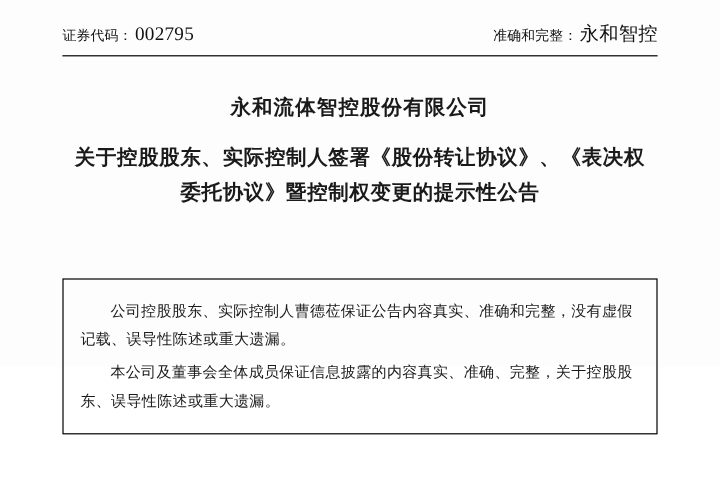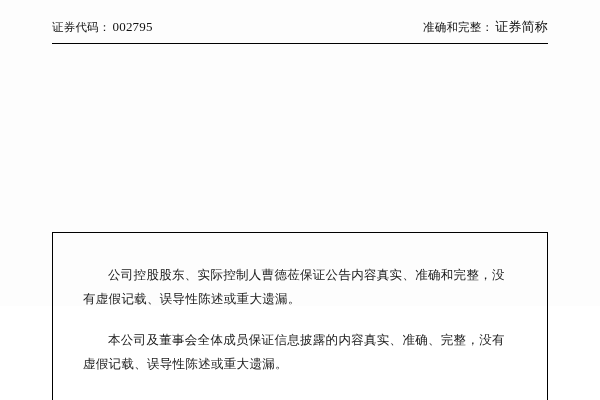"002795" .header-value { font-size: 13px -> 16px }
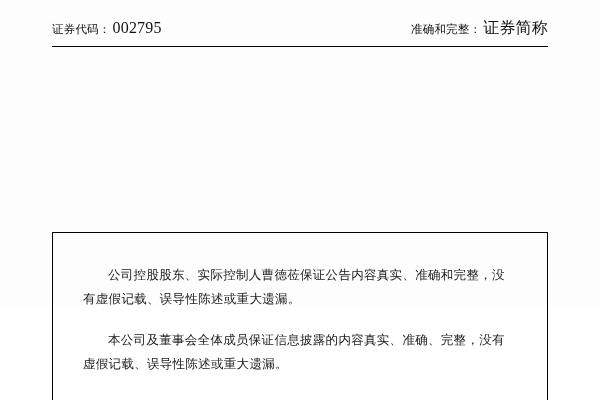"证券简称" span.header-value { text: 证券简称 -> 永和智控 }
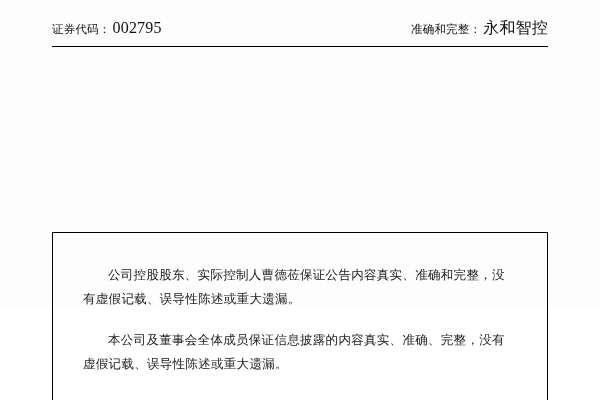"永和流体智控股份有限公司" div.title-block { html: none -> <div> <div>永和流体智控股份有限公司</div> <div>关于控股股东、实际控制人签署《股份转让协议》、《表决权委托协议》暨控制权变更的提示性公告</div> </div> }
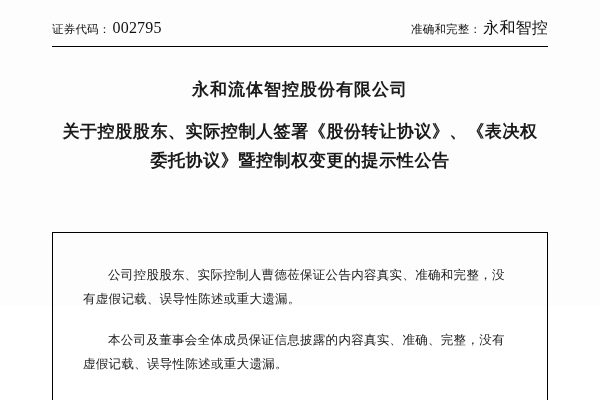"公司控股股东、实际控制人曹德莅保证公告内容真实、准确和完整，没有虚假记载、误导性" .statement-para { margin: 16px -> 0 }
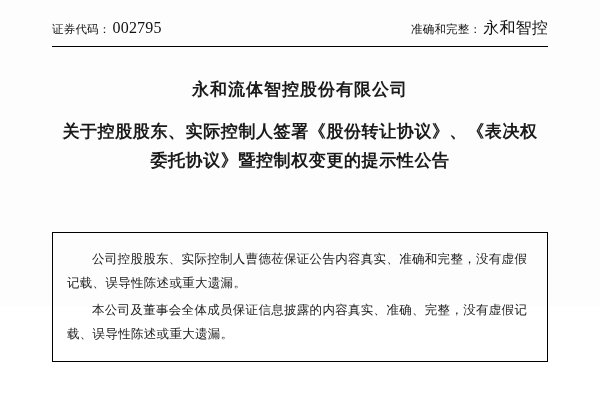"本公司及董事会全体成员保证信息披露的内容真实、准确、完整，没有虚假记载、误导性陈" p.statement-para { text: 没有虚假记载 -> 关于控股股东 }
